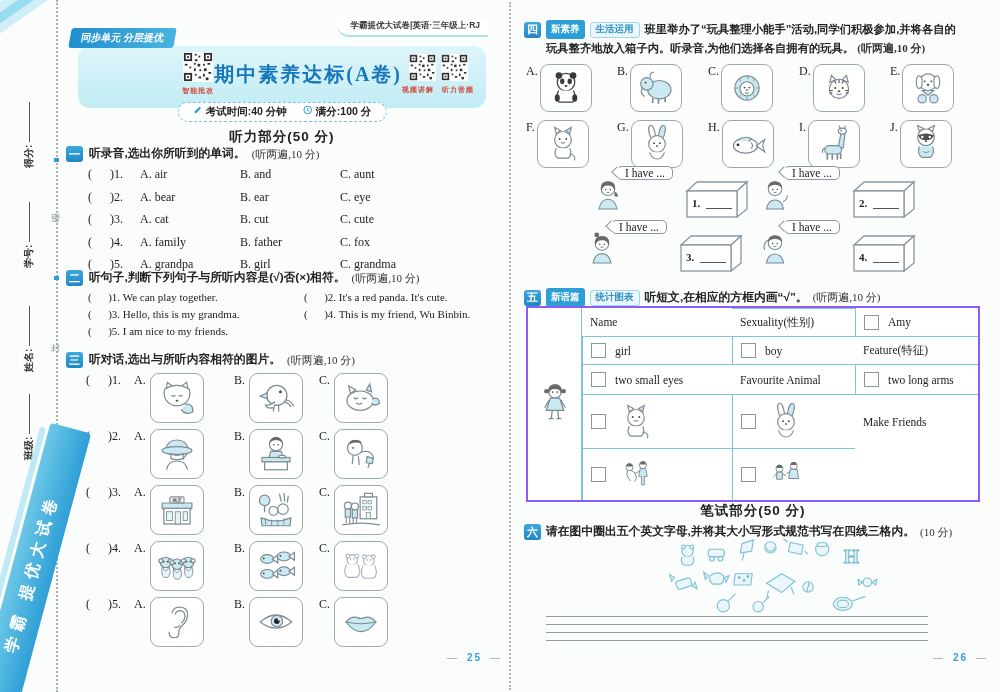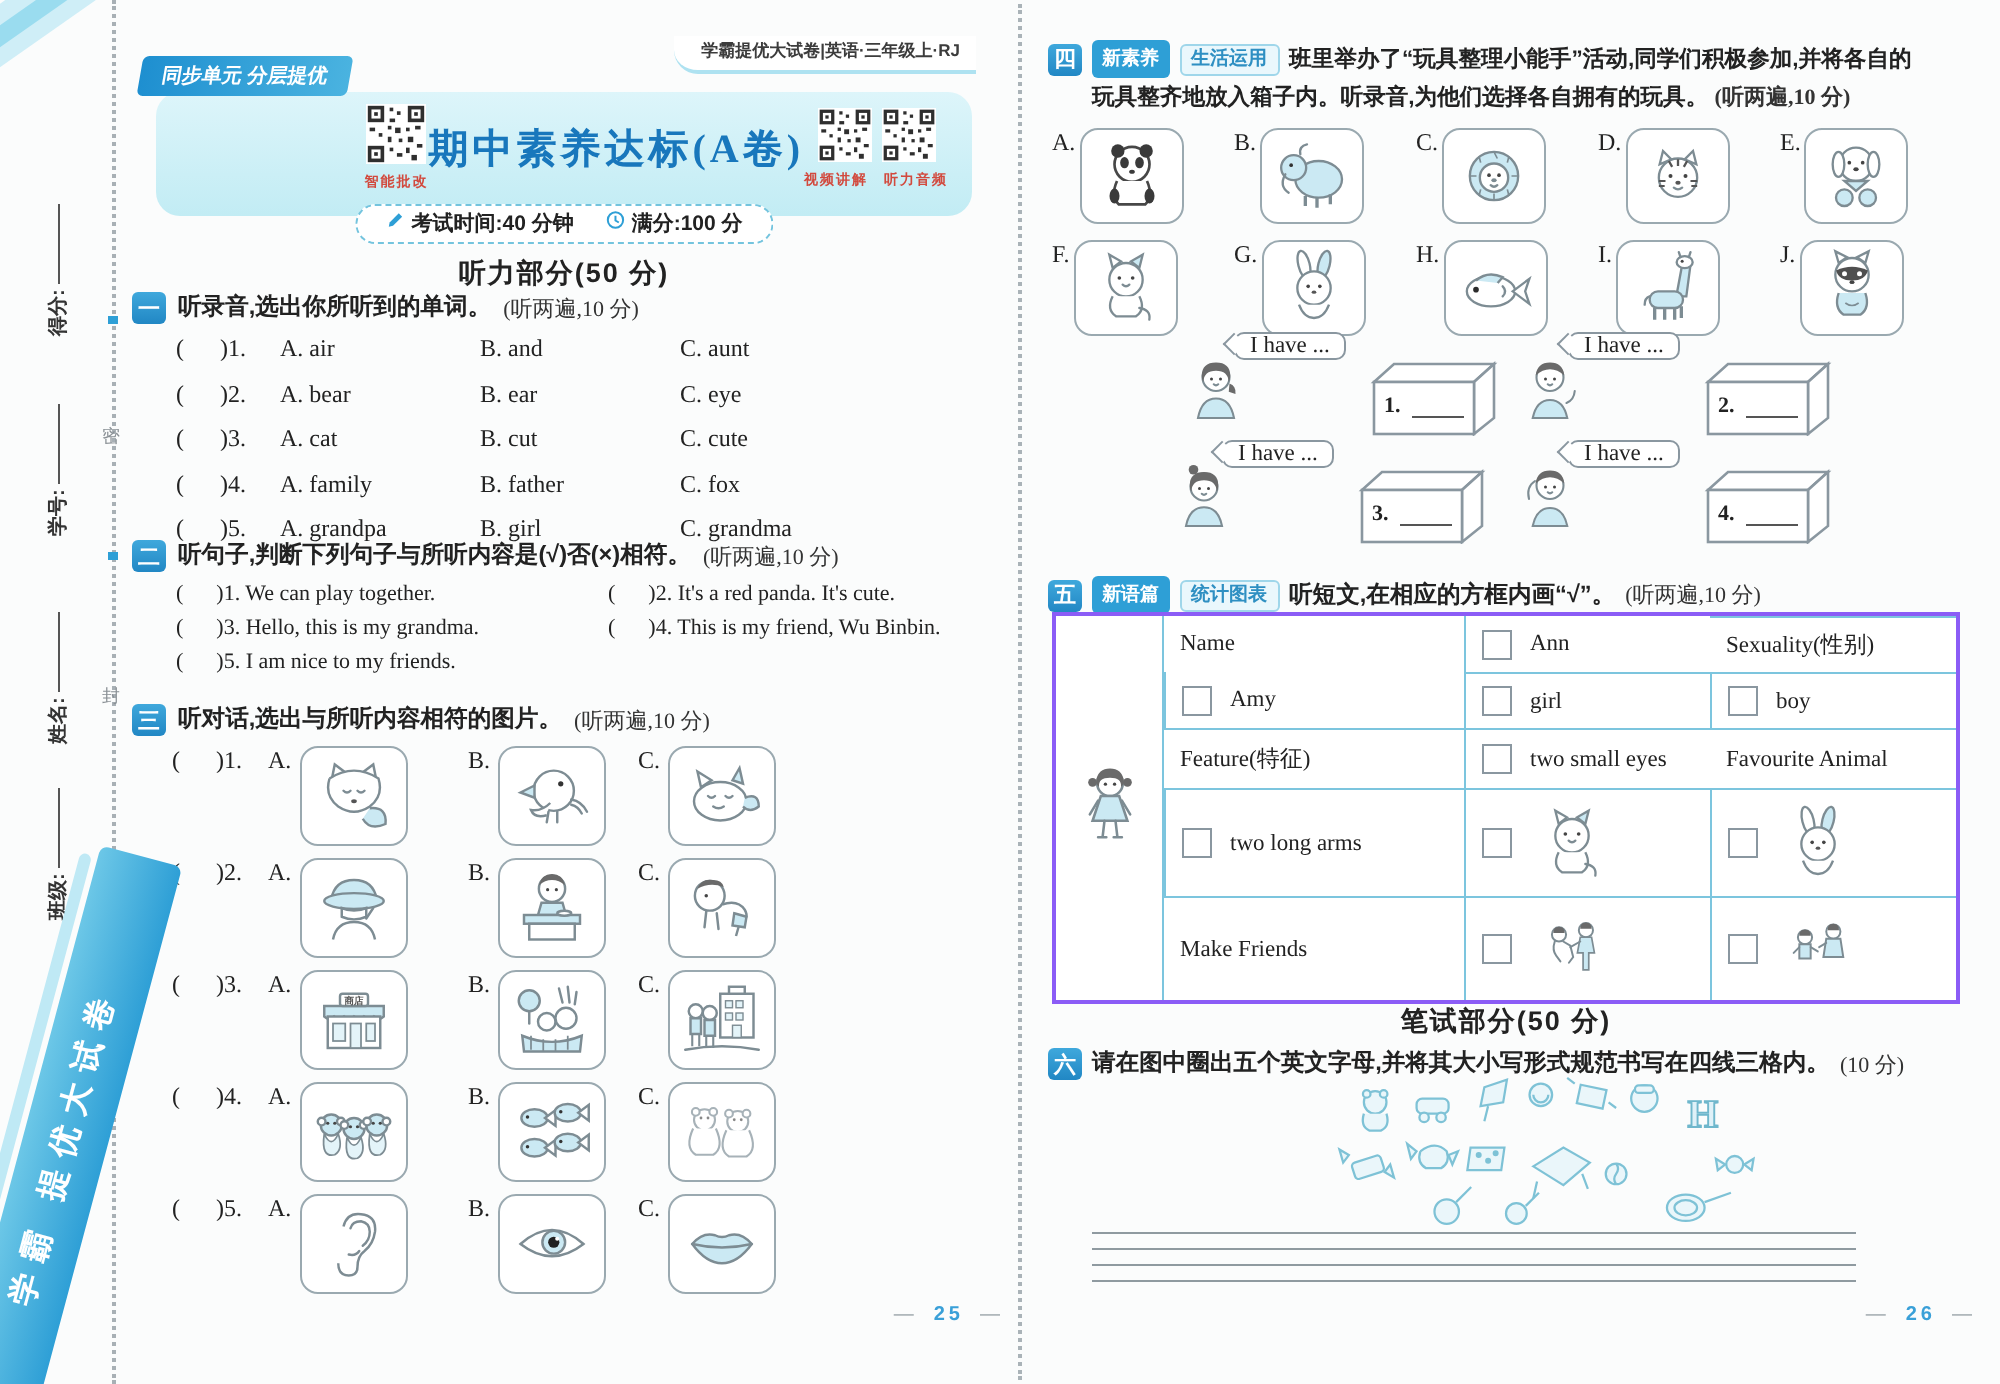"Ann" div.t-cell { html: <div> <span></span> <span>Ann</span> </div> -> none }
